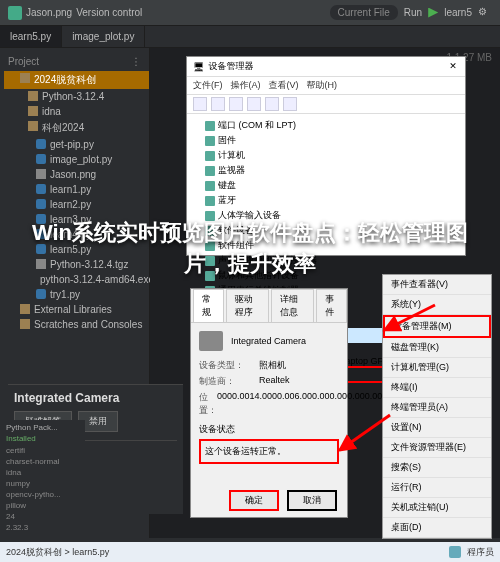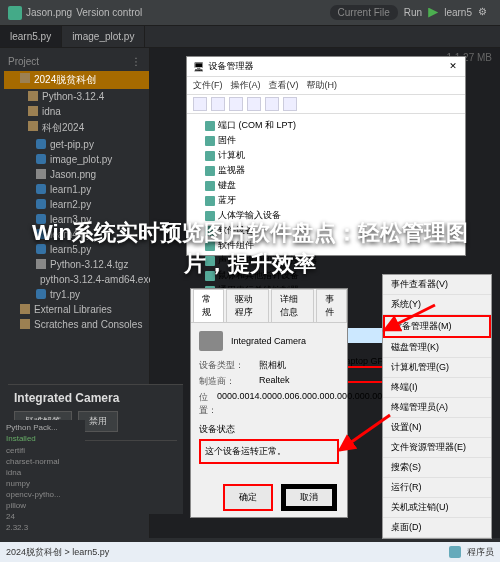"取消" .prop-btns button { border: 5px solid #000000 -> 2px solid #000000 }
